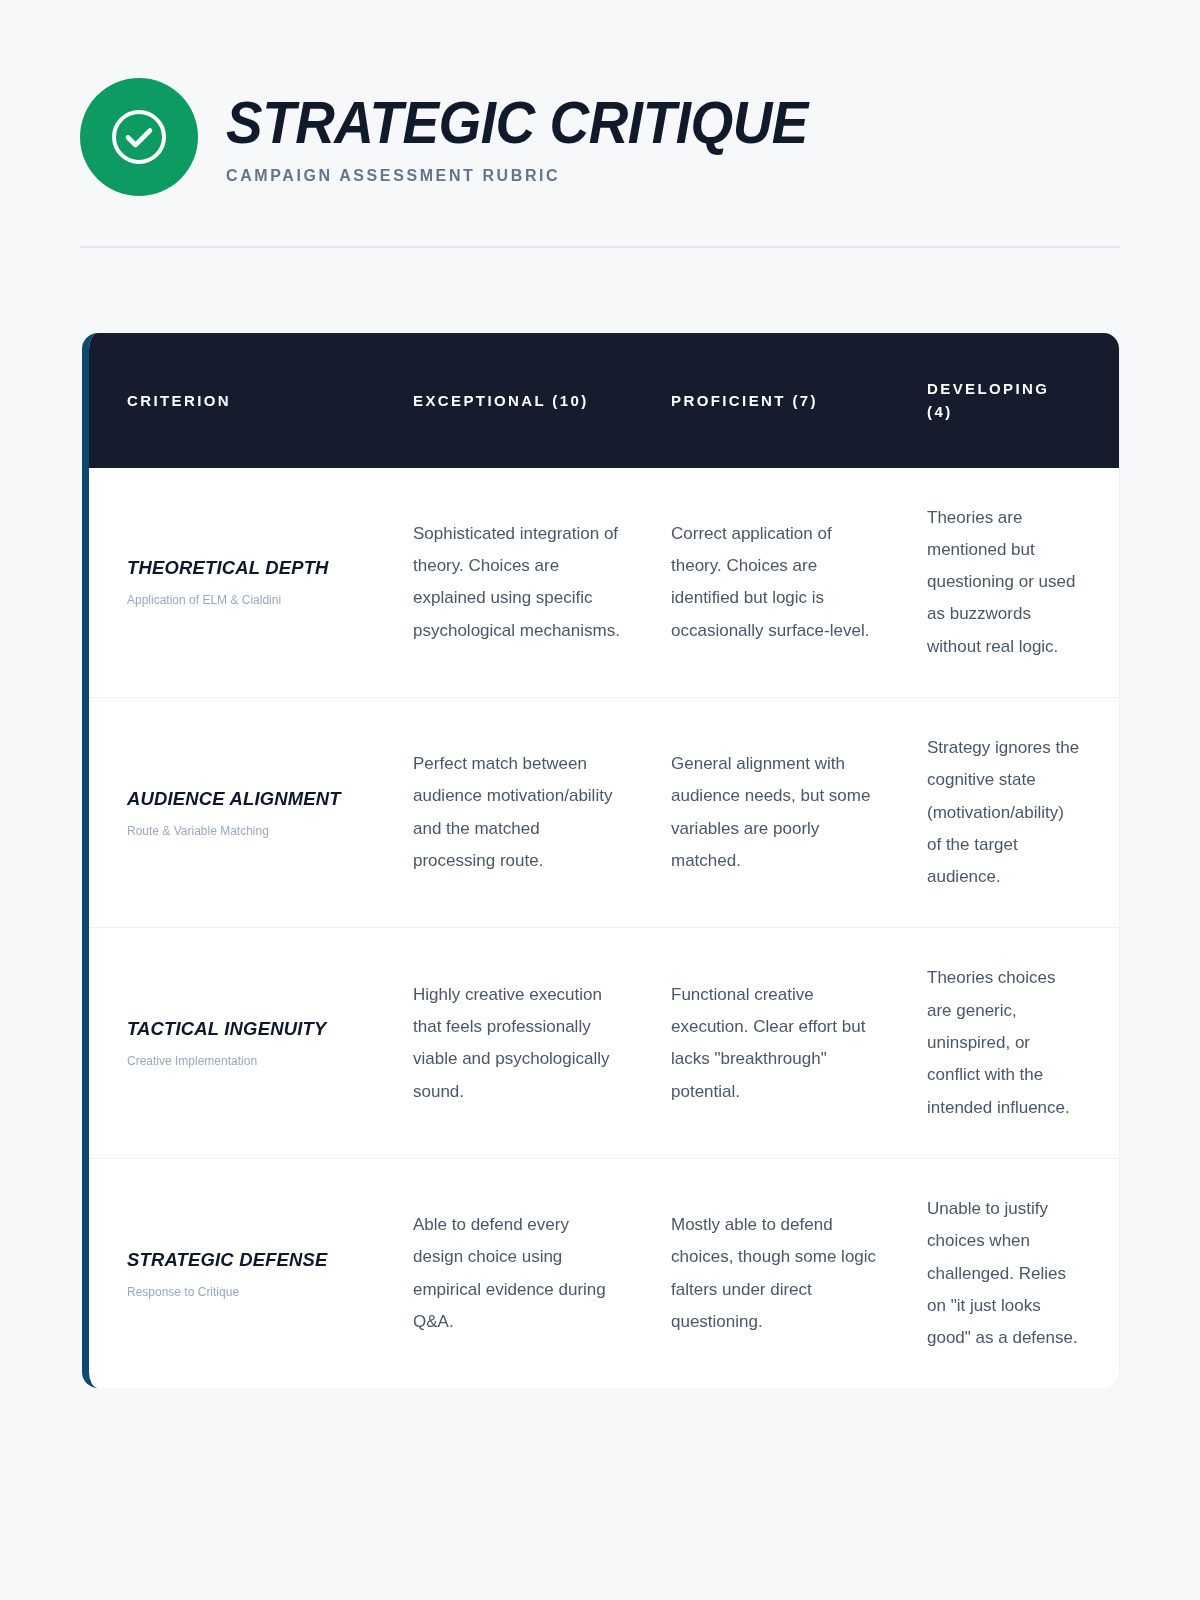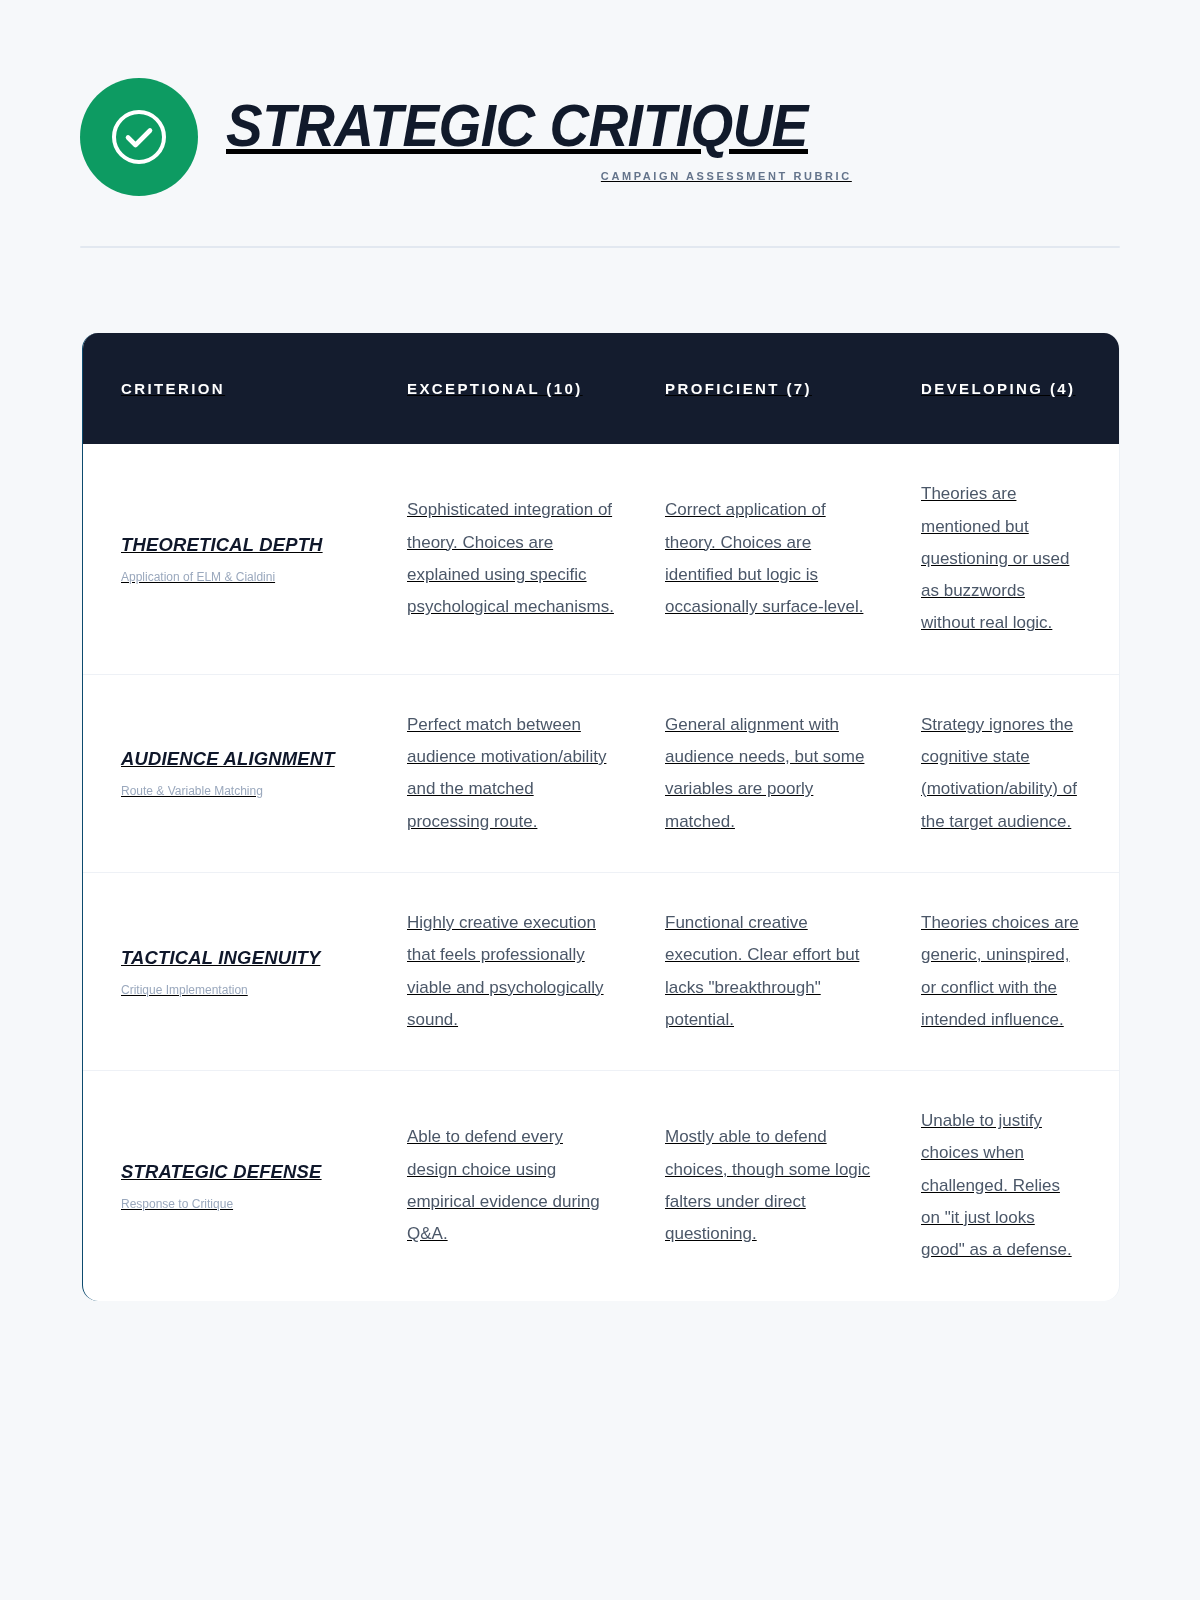"STRATEGIC CRITIQUE" .page { text-decoration: underline -> none }
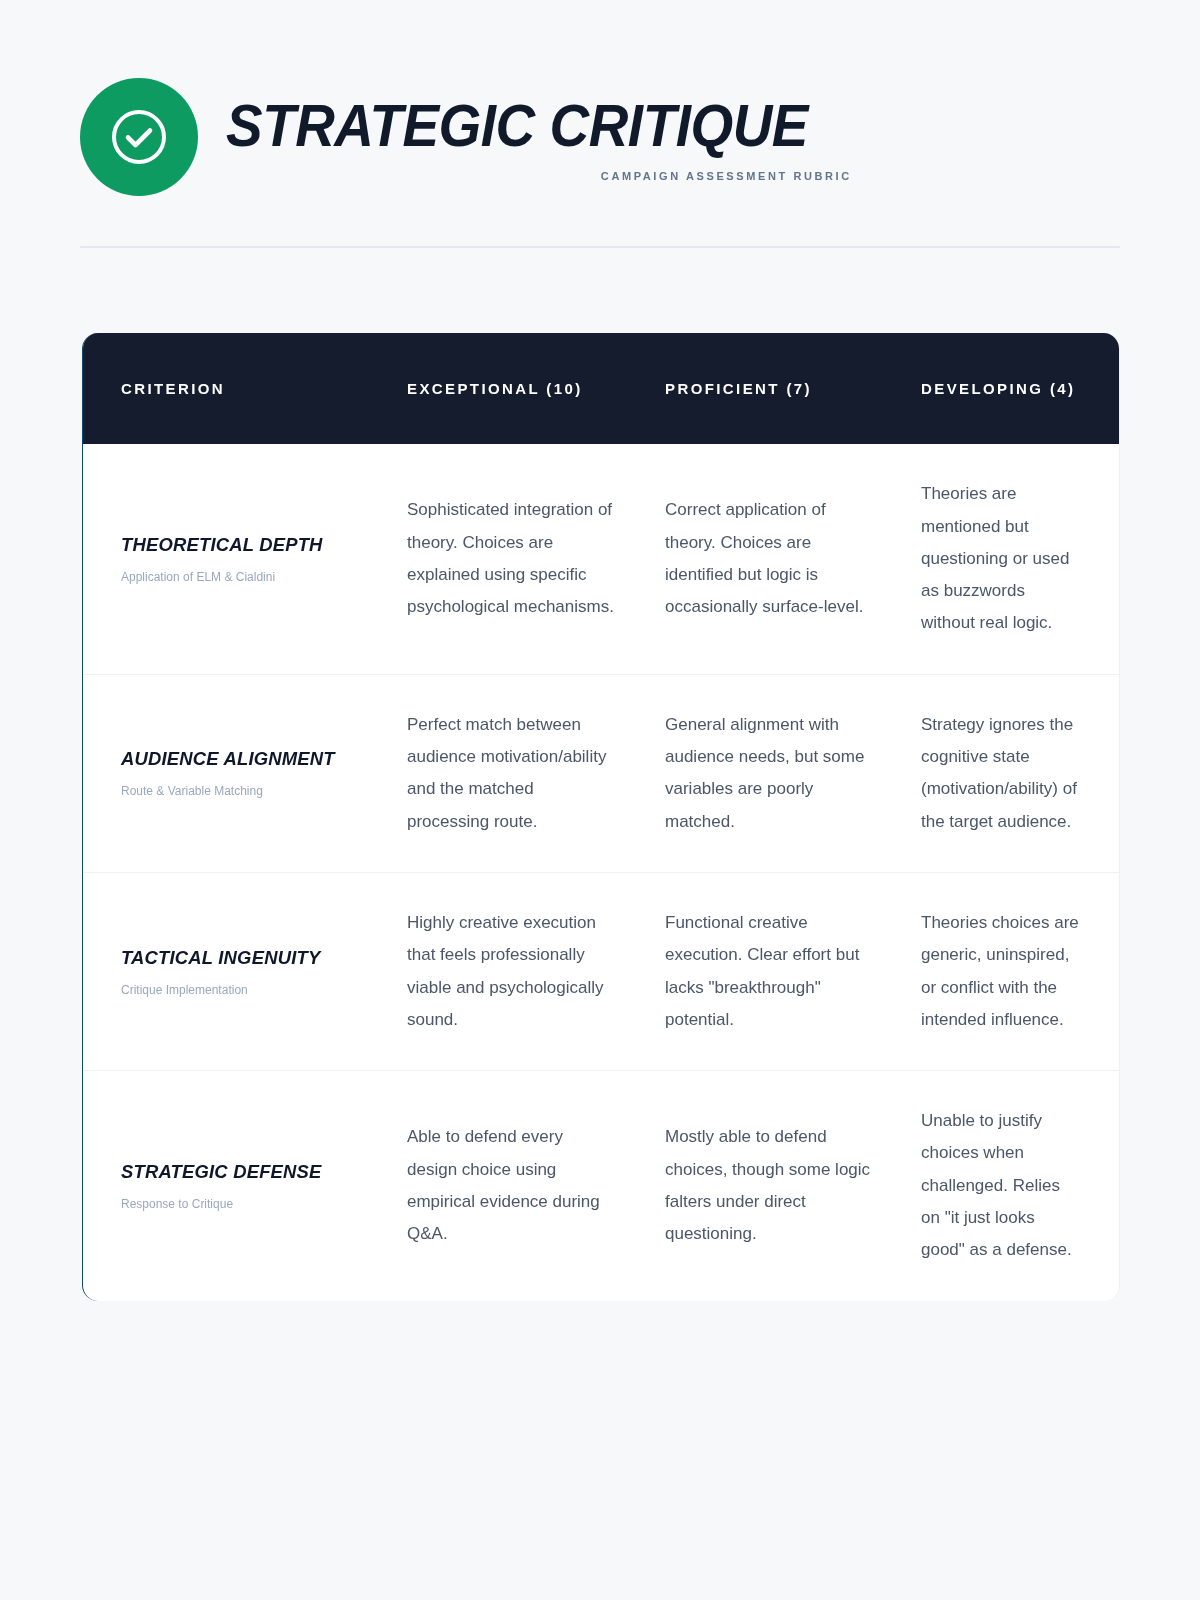"CAMPAIGN ASSESSMENT RUBRIC" .app-subtitle { font-size: 11px -> 16px; text-align: right -> none }
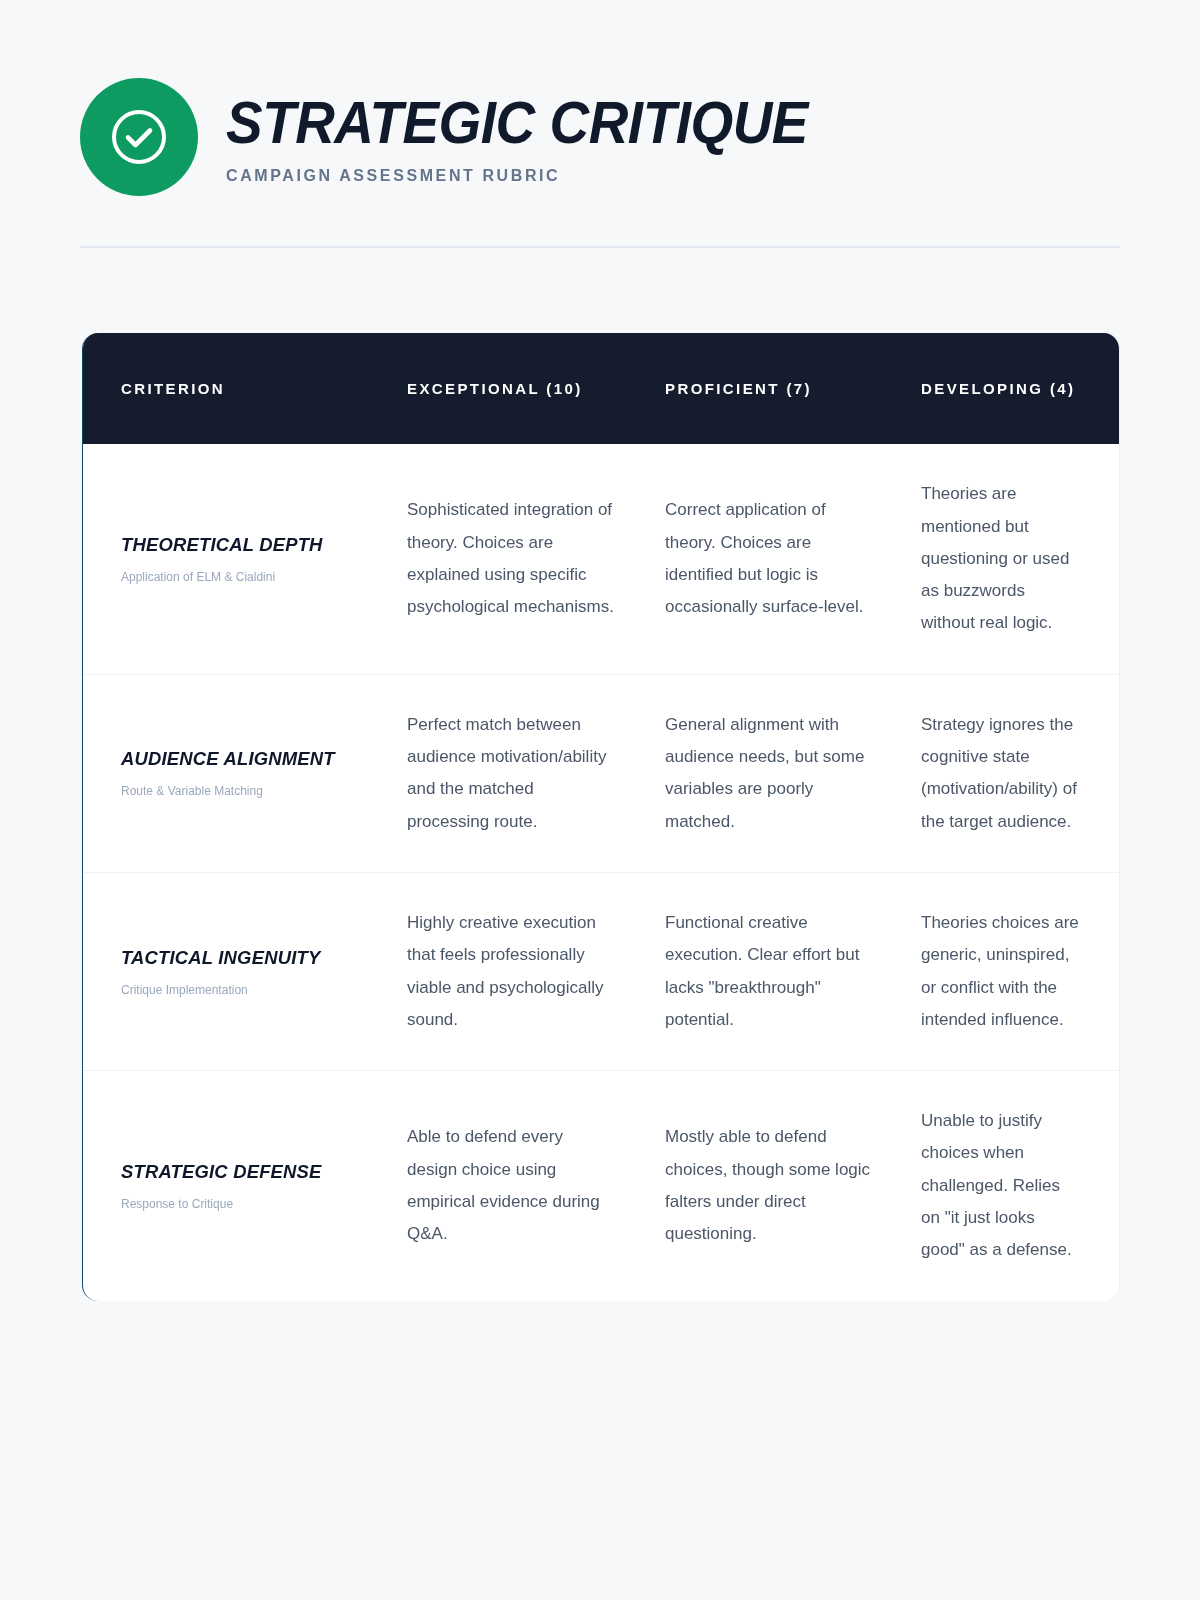"CRITERION" .table-card { border-left: 1px solid #0c4a6e -> 7px solid #0c4a6e }
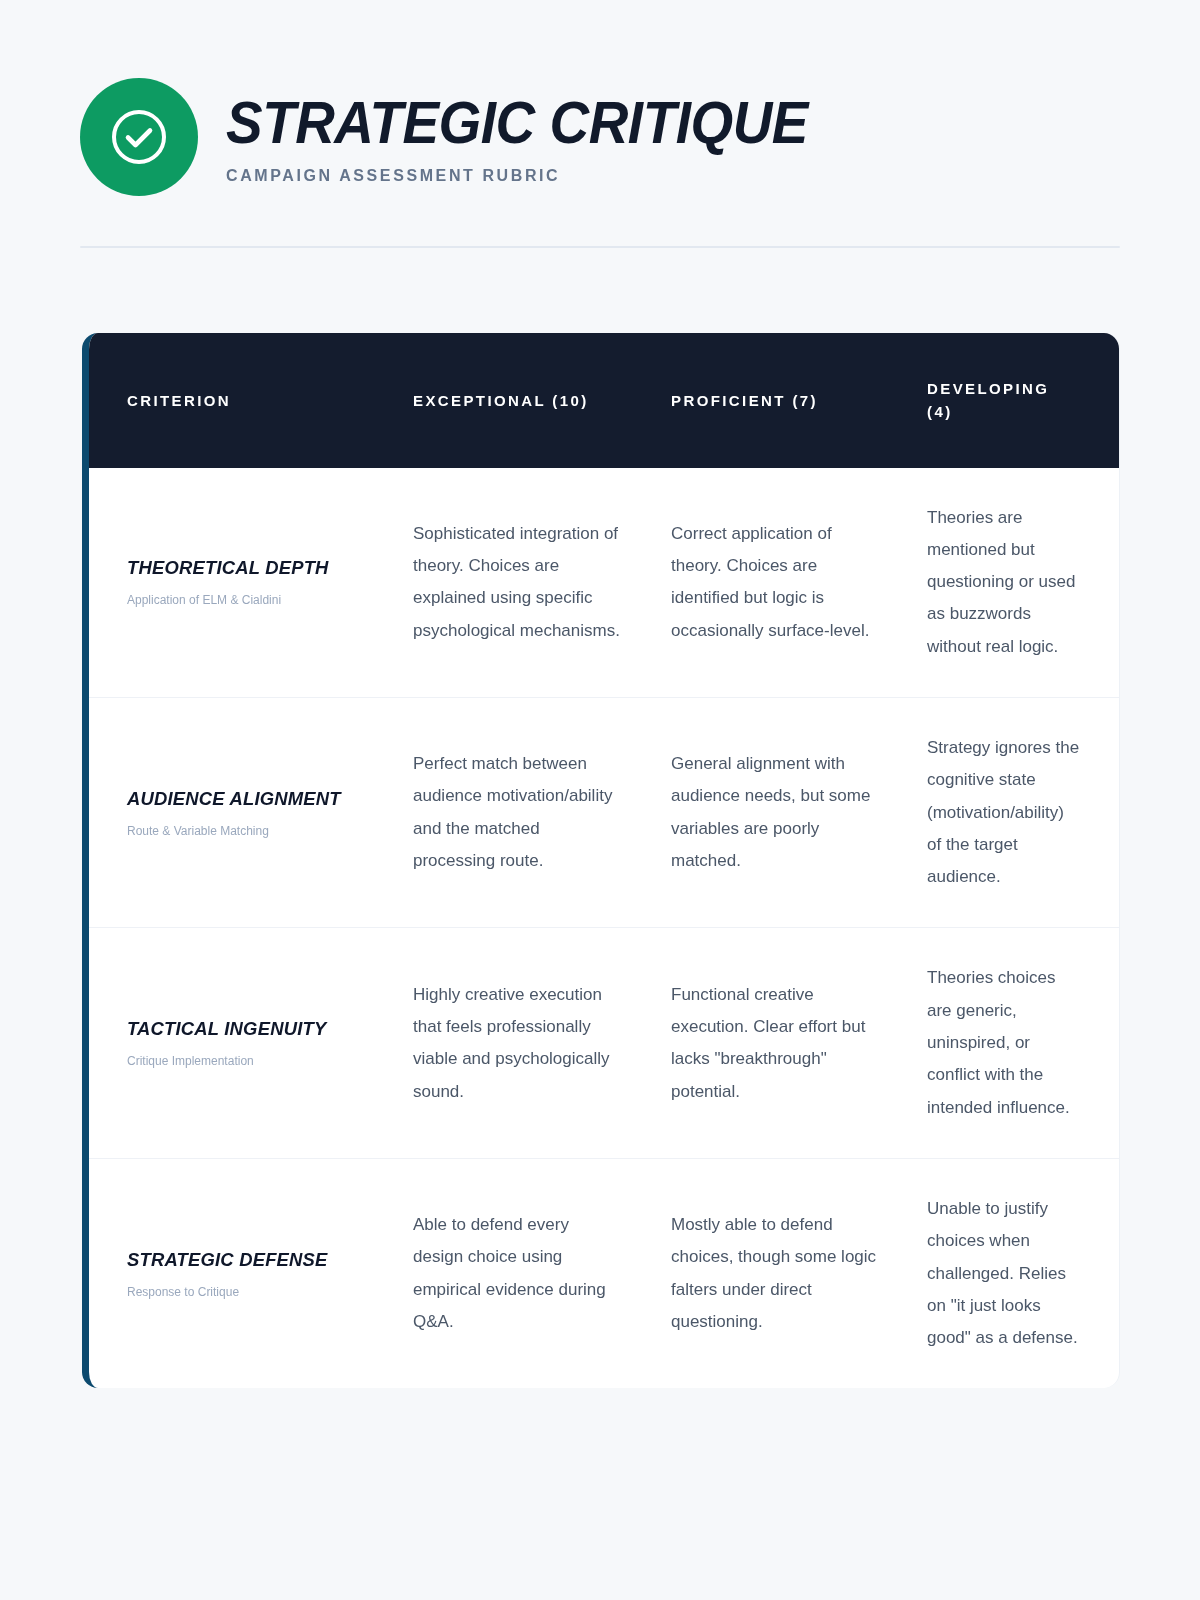"Critique Implementation" div.criterion-sub { text: Critique -> Creative }
